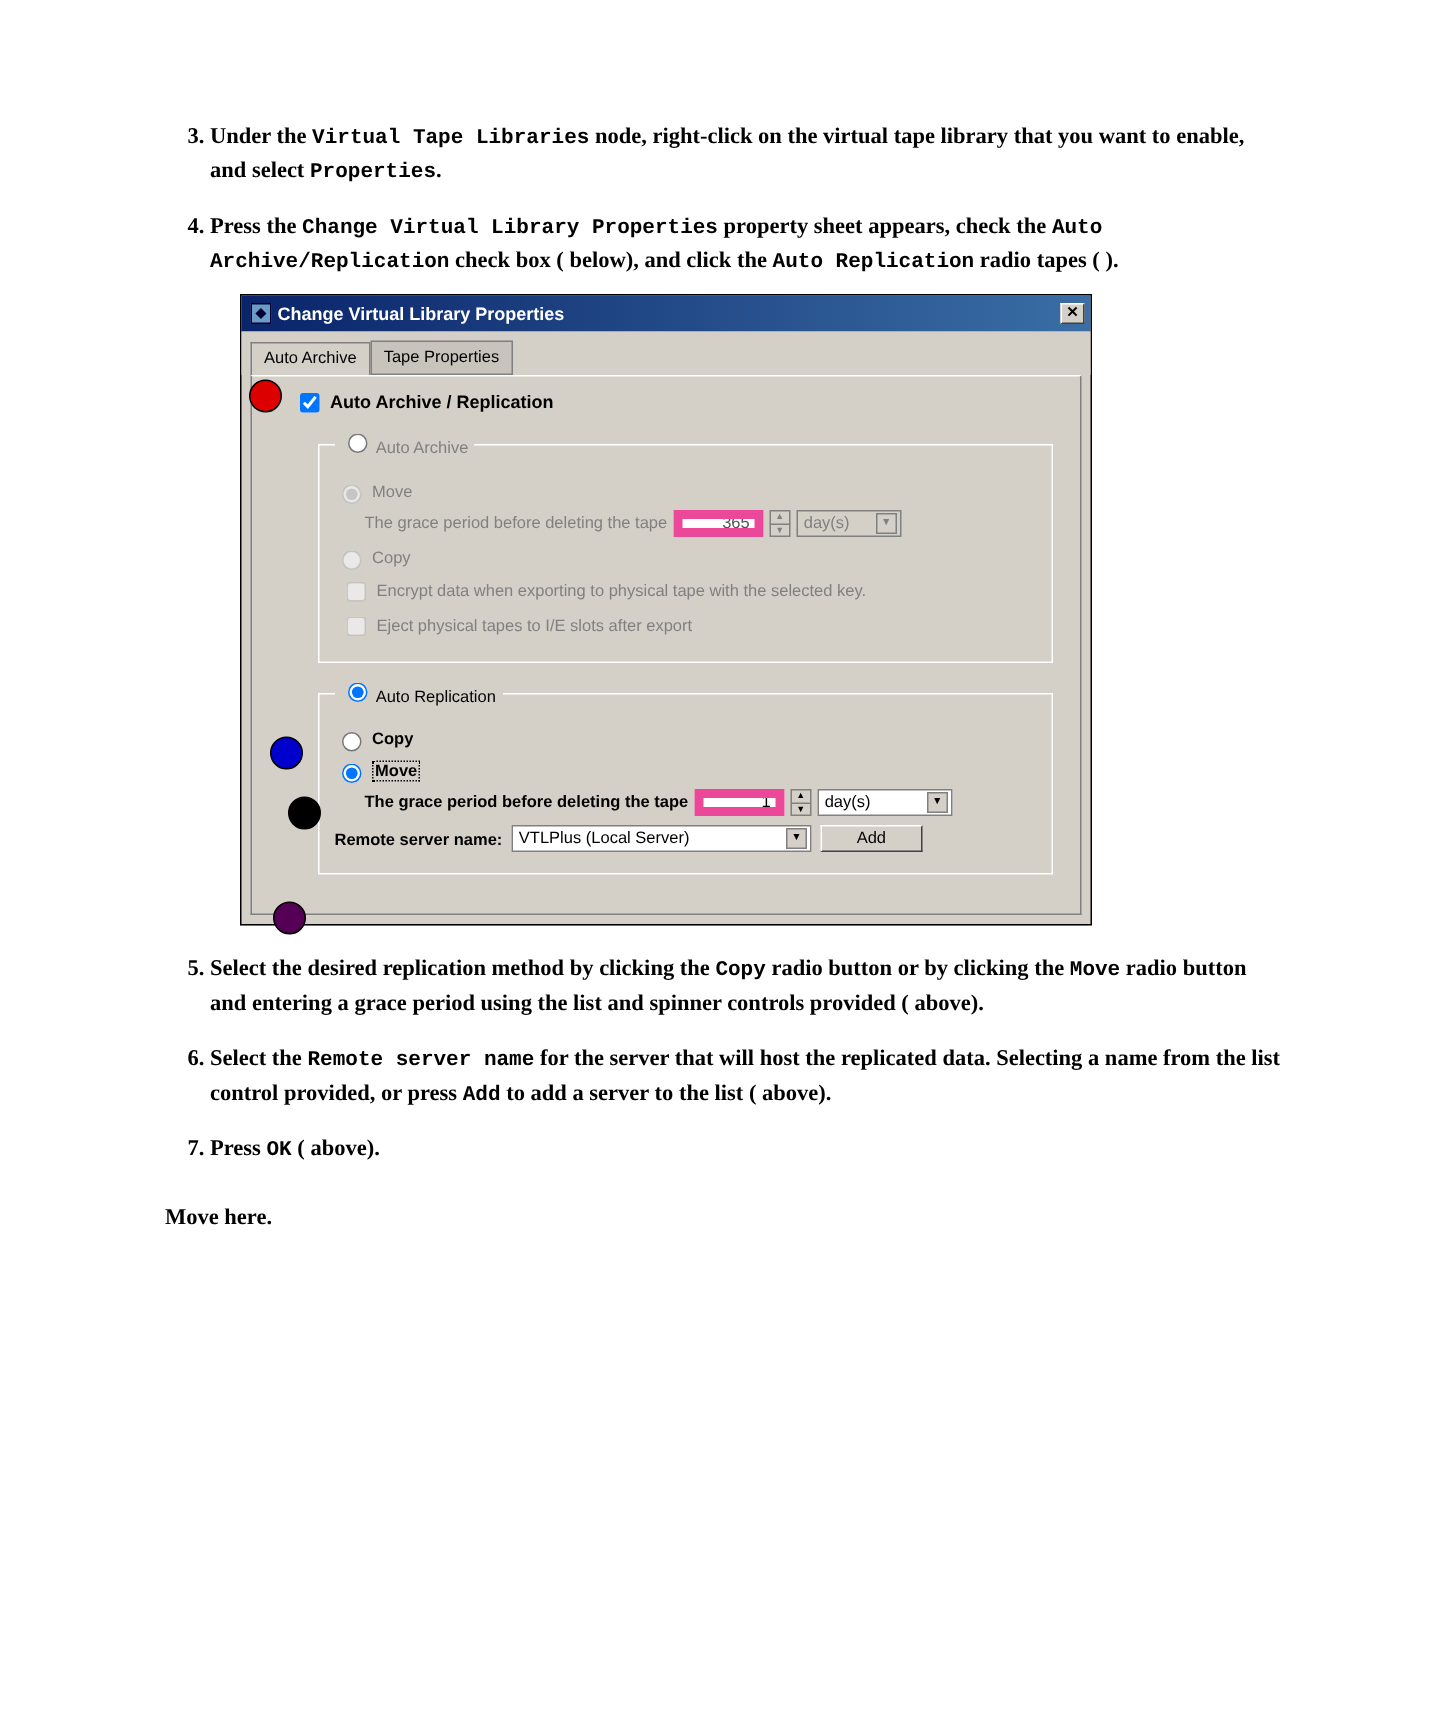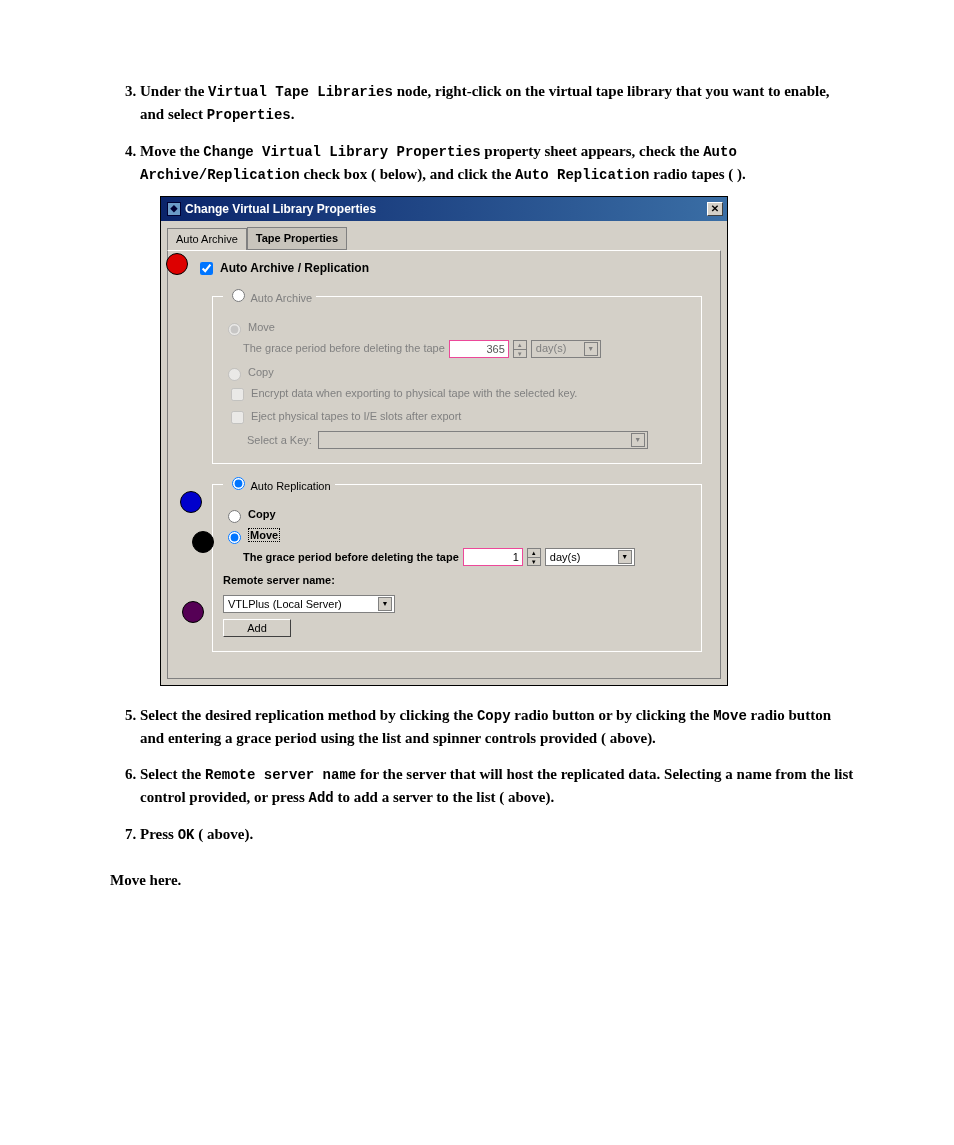"Move the" span { text: Move -> Press }
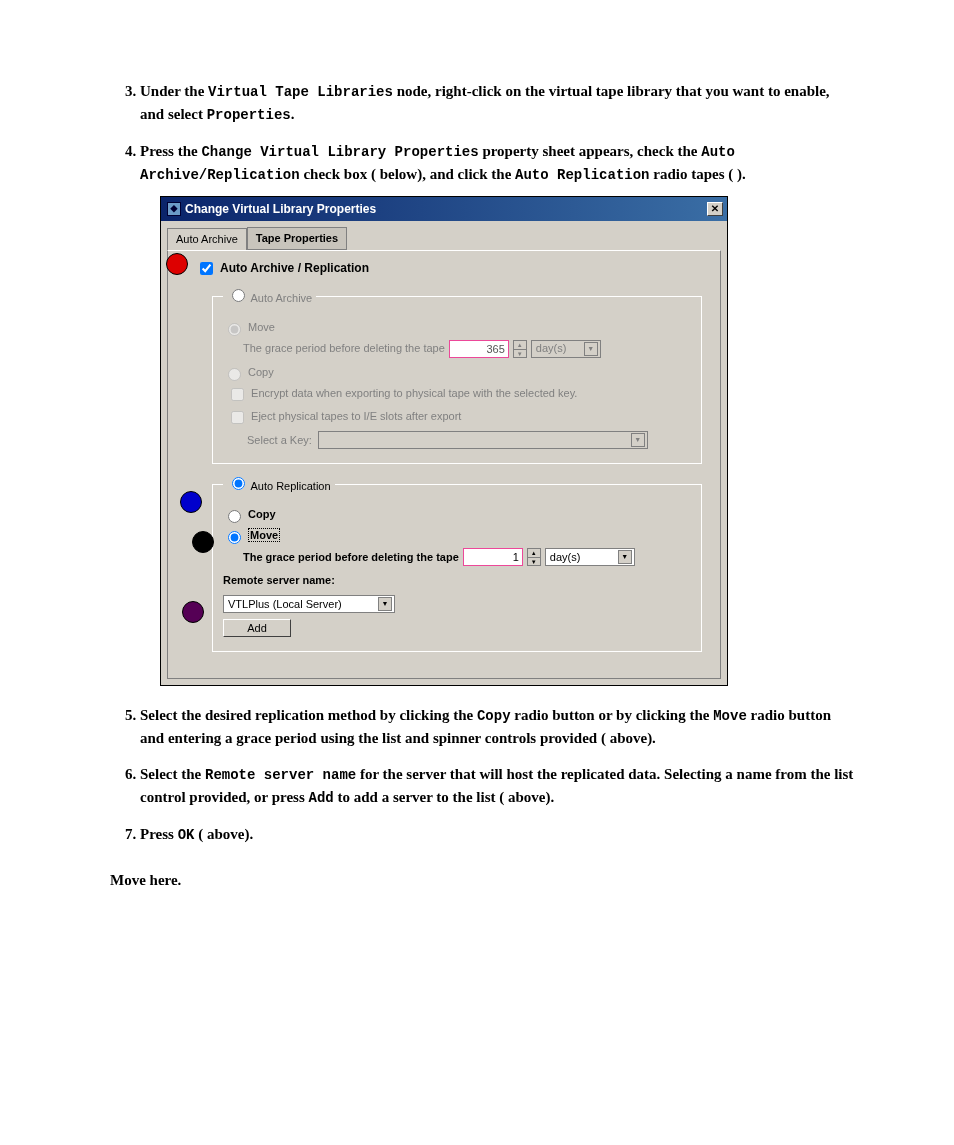"Tape Properties" .tab.inactive { font-weight: bold -> none }
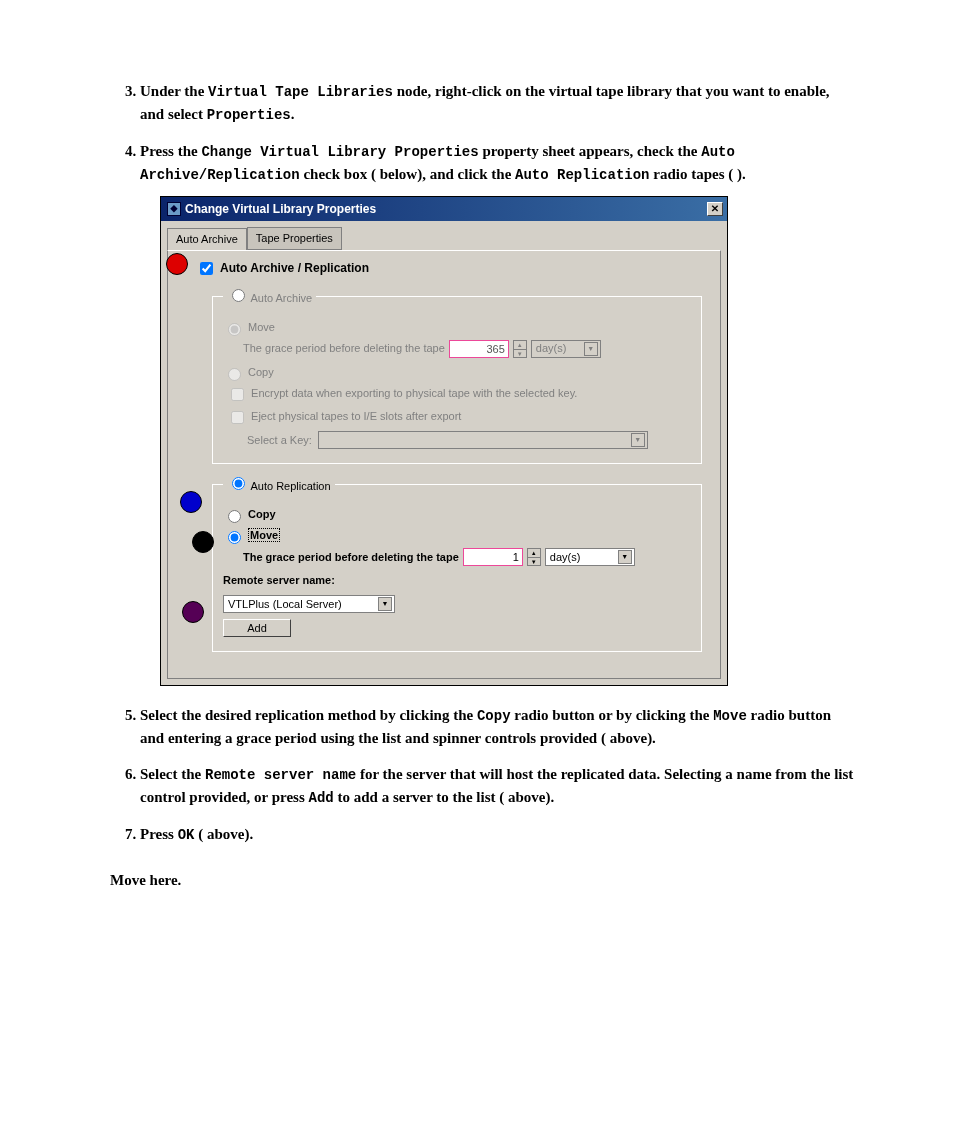"365" .txtbox { border: 1px solid #ec4899 -> 6px solid #ec4899 }
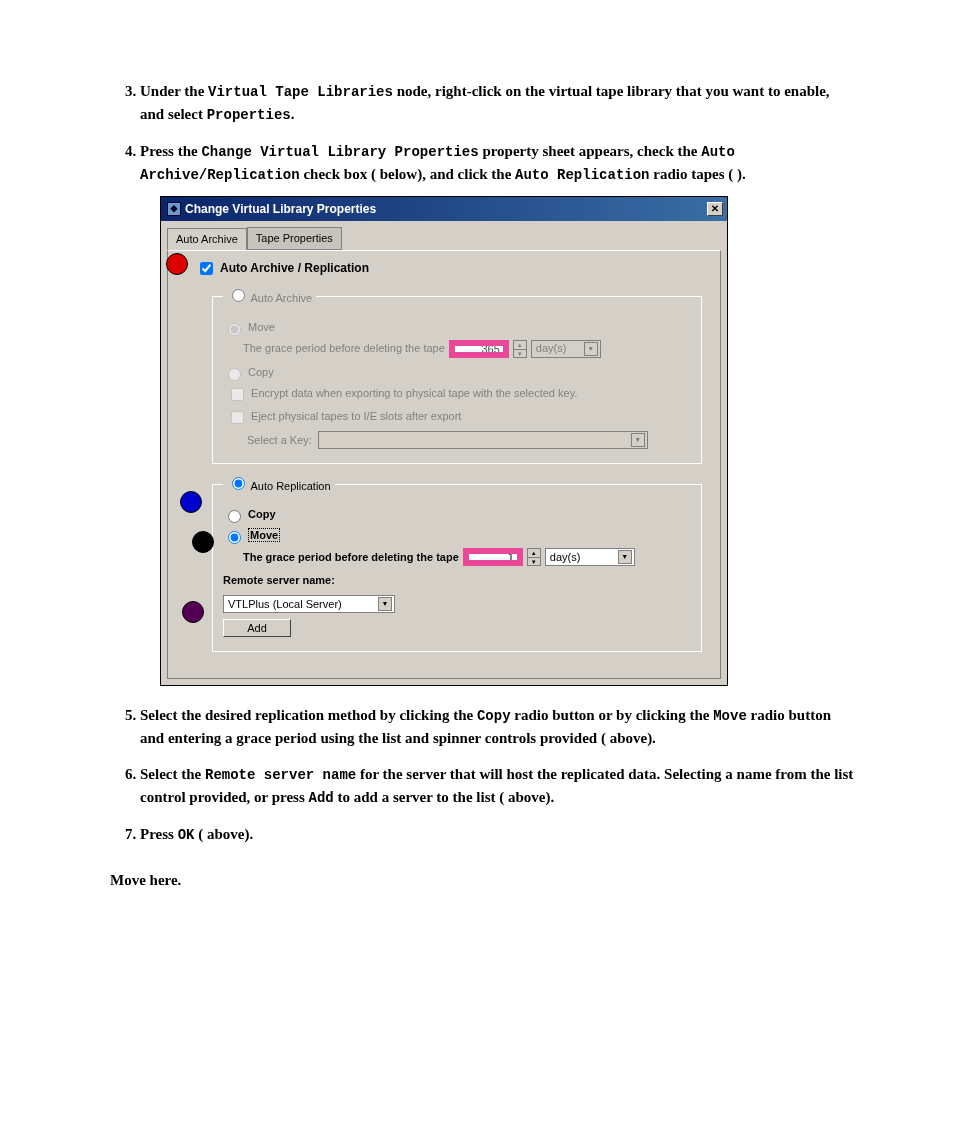"Select a Key:" div.keyrow { html: <div> <span>Select a Key:</span> <span> <span></span> <span>▼</span> </span> </div> -> none }
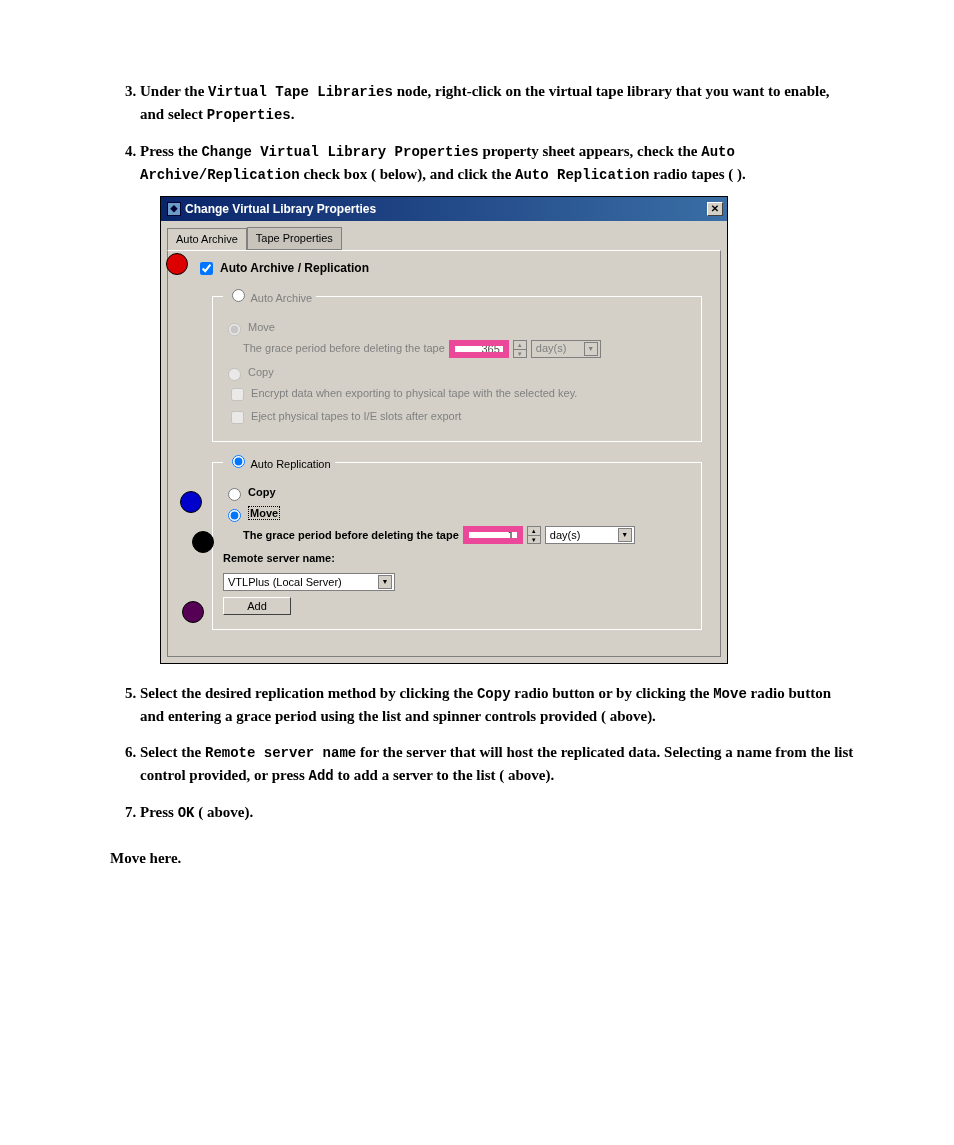"Remote server name:" .remote-row { align-items: flex-start -> flex-end; flex-direction: column -> none }
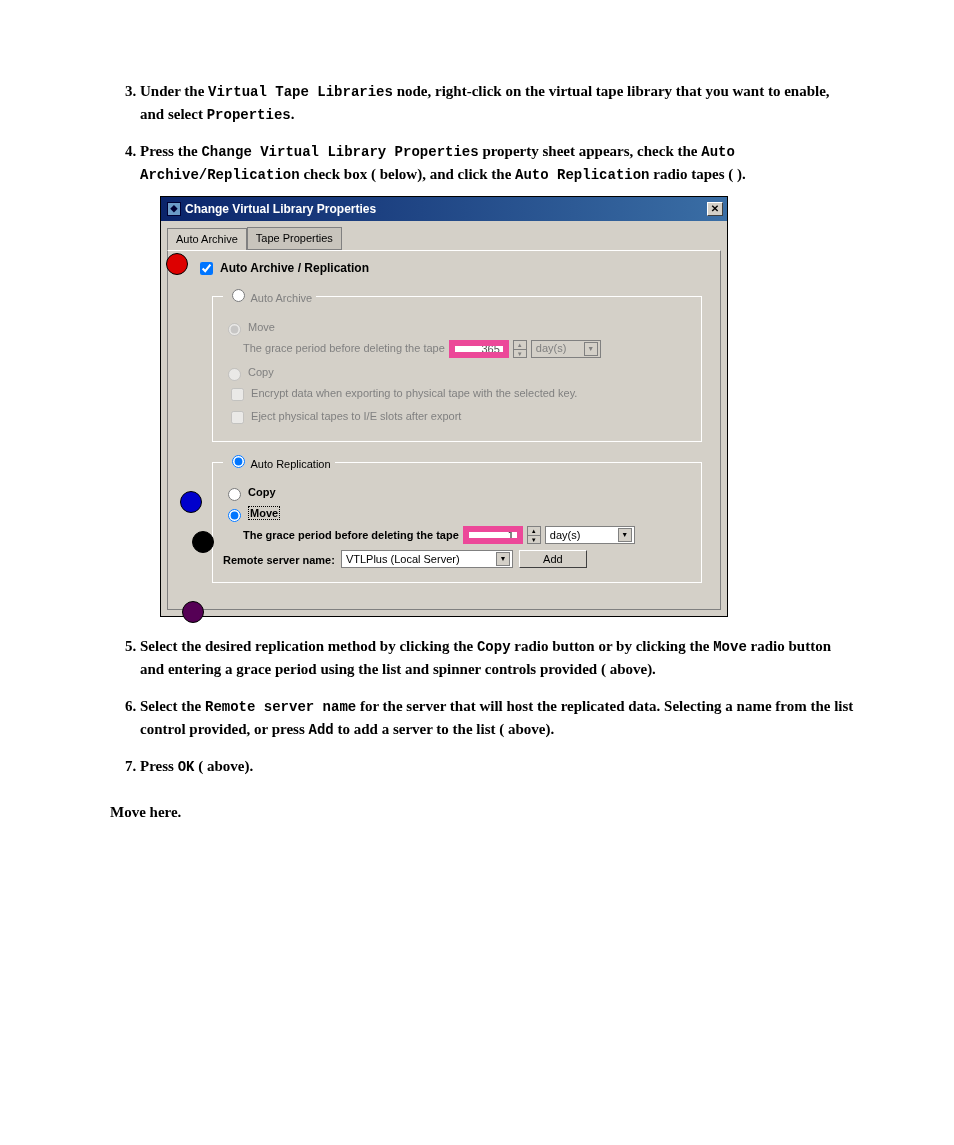"VTLPlus (Local Server)" span.combo { width: 172px -> 200px }
